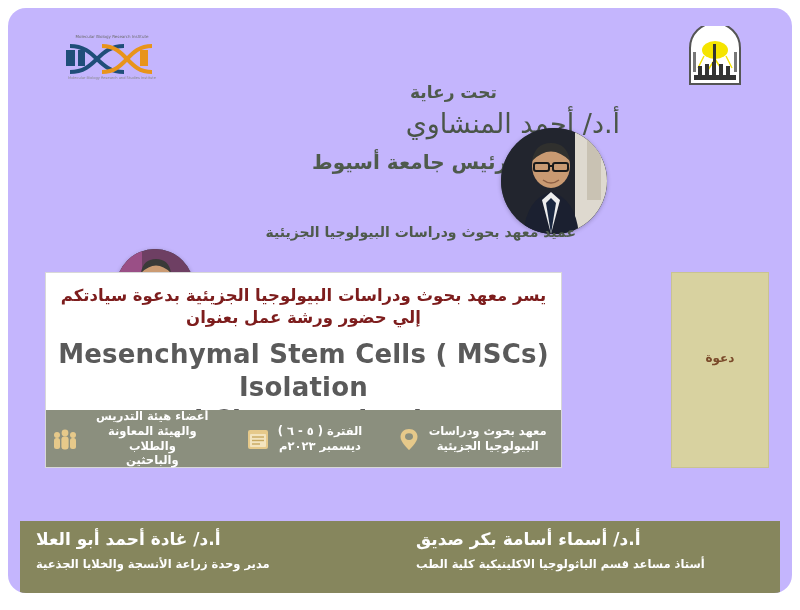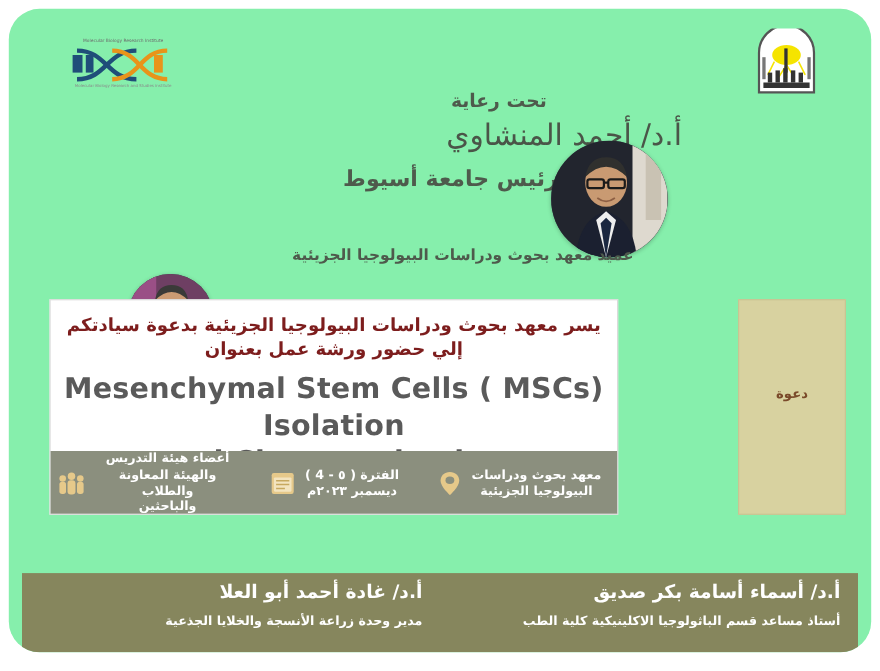"تحت رعاية" .card { background: #86efac -> #c4b5fd; border-radius: 28px -> 18px }
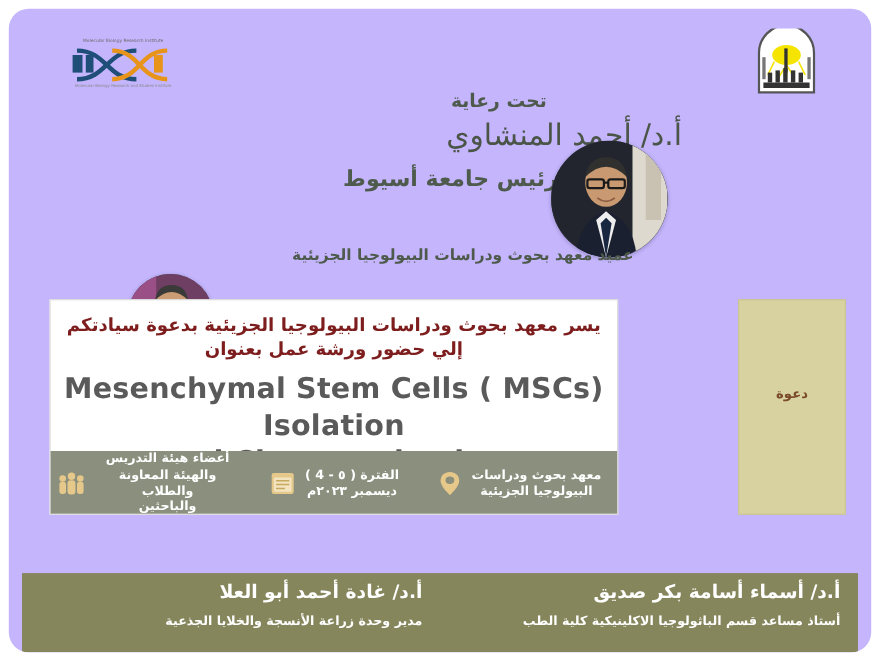"الفترة ( ٥ - 4" span.txt { text: 4 -> ٦ }
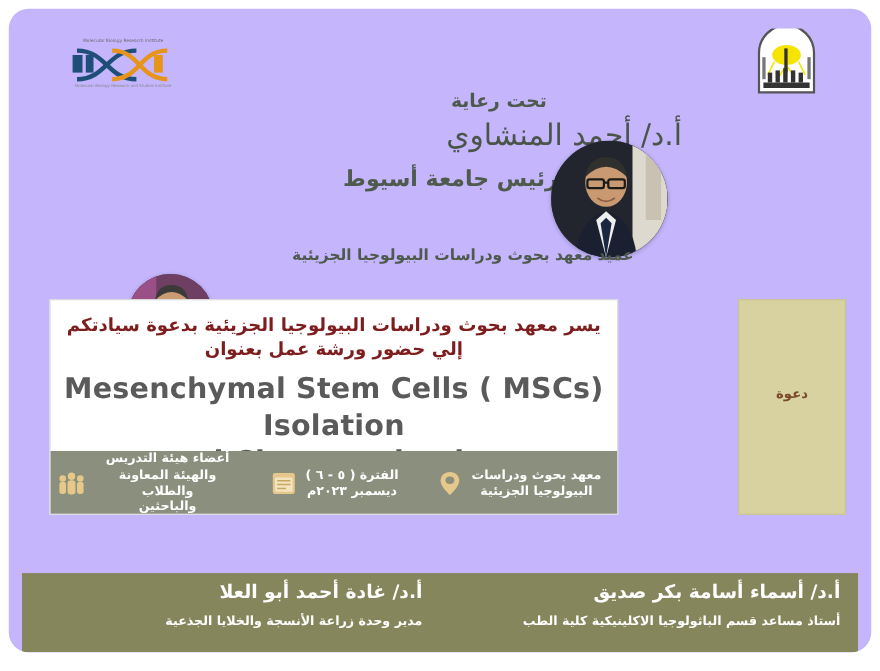"أ.د/ غادة أحمد أبو العلا" .speaker { text-align: right -> left }
